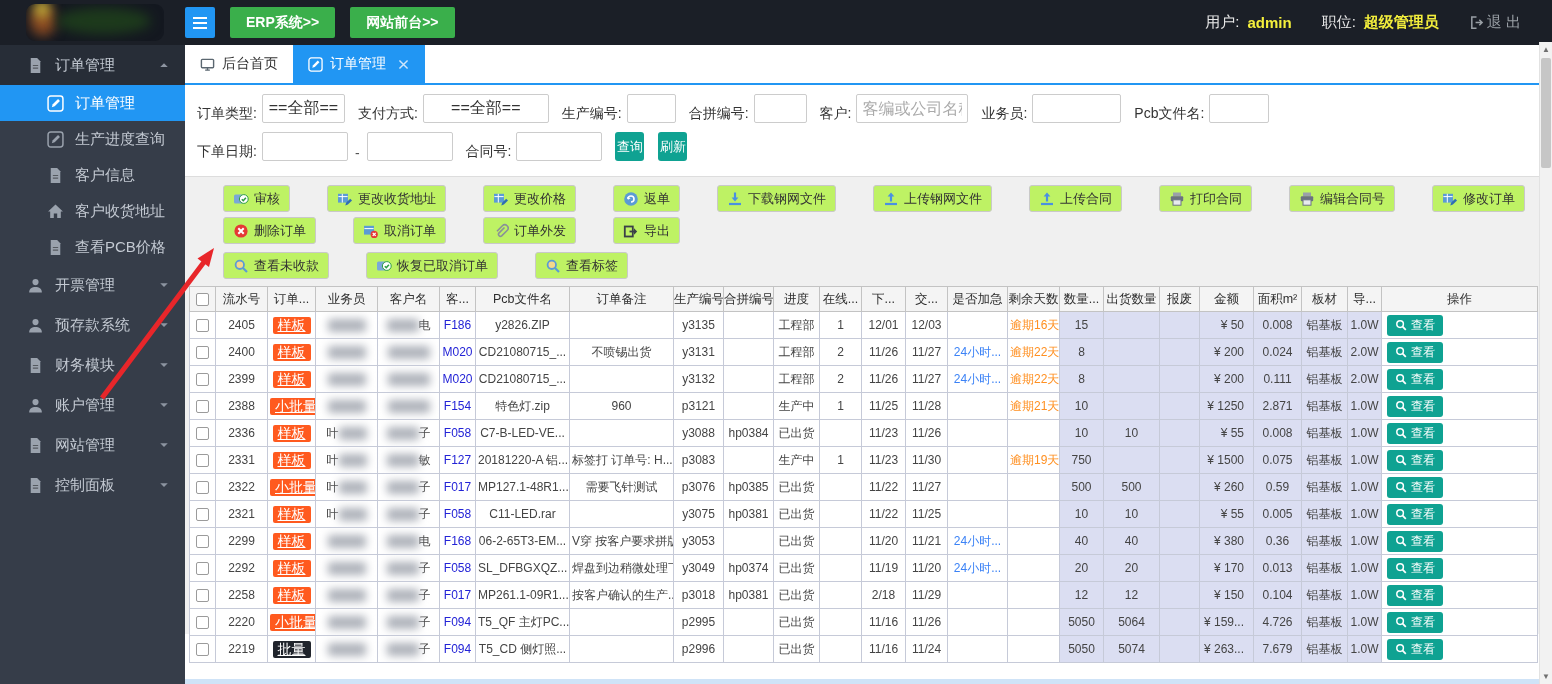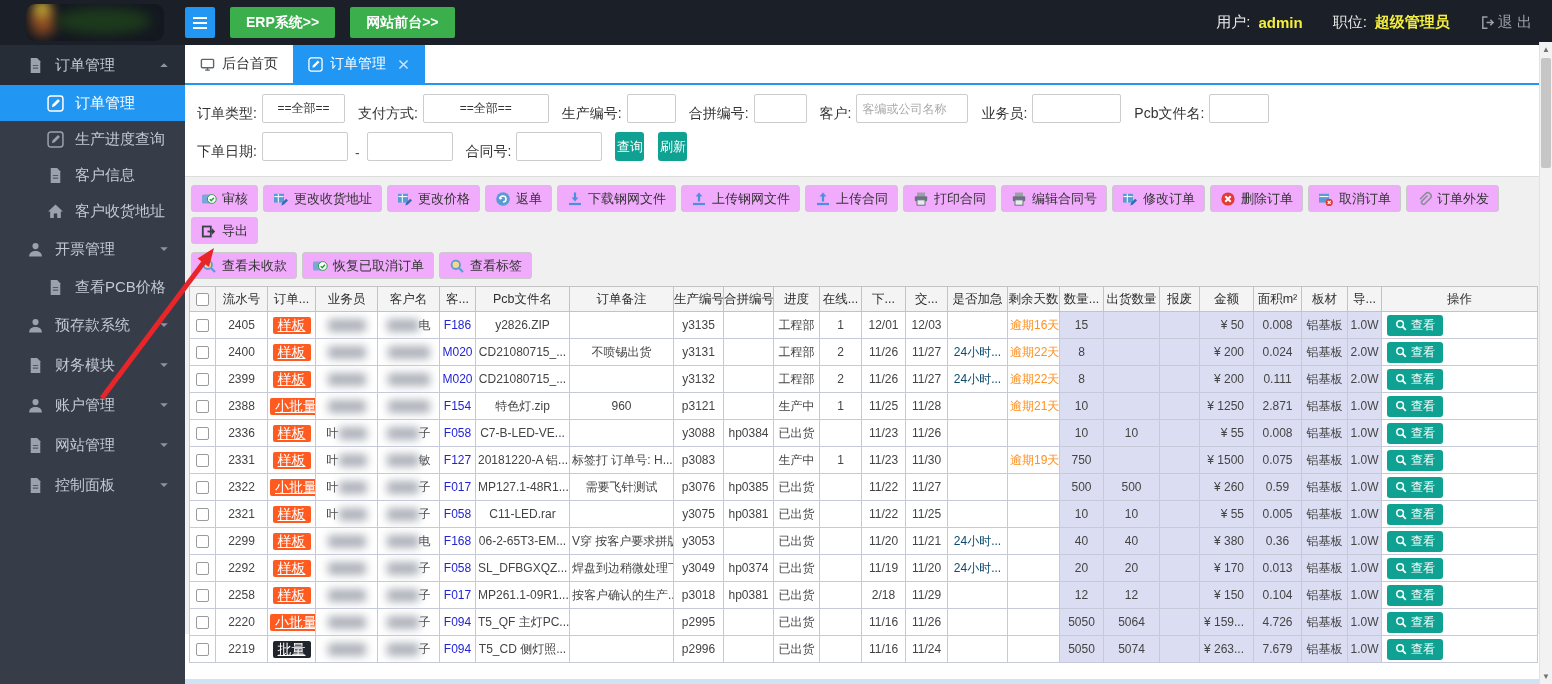"用户:" .topbar-right { margin-right: 20px -> 31px }
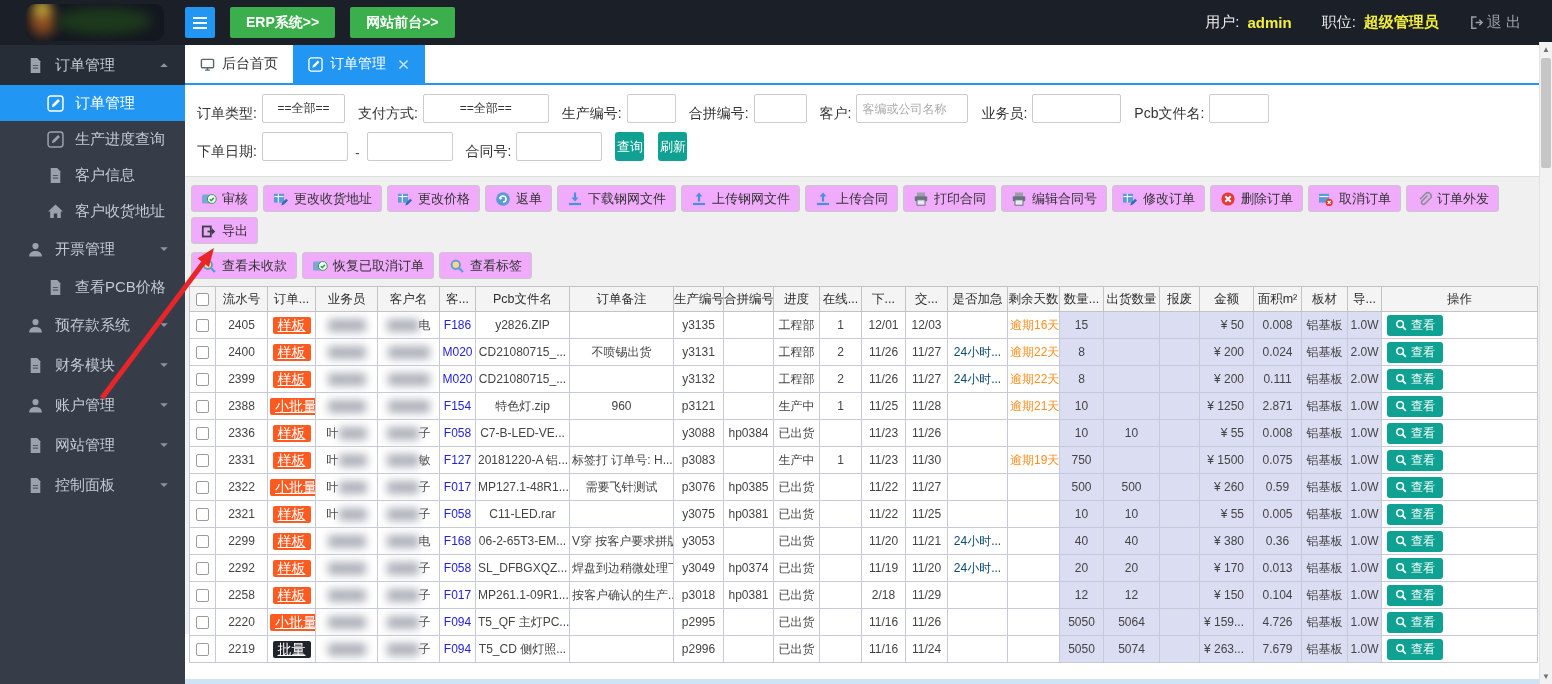"==全部==" .f-input, .f-select { font-size: 12px -> 16px }
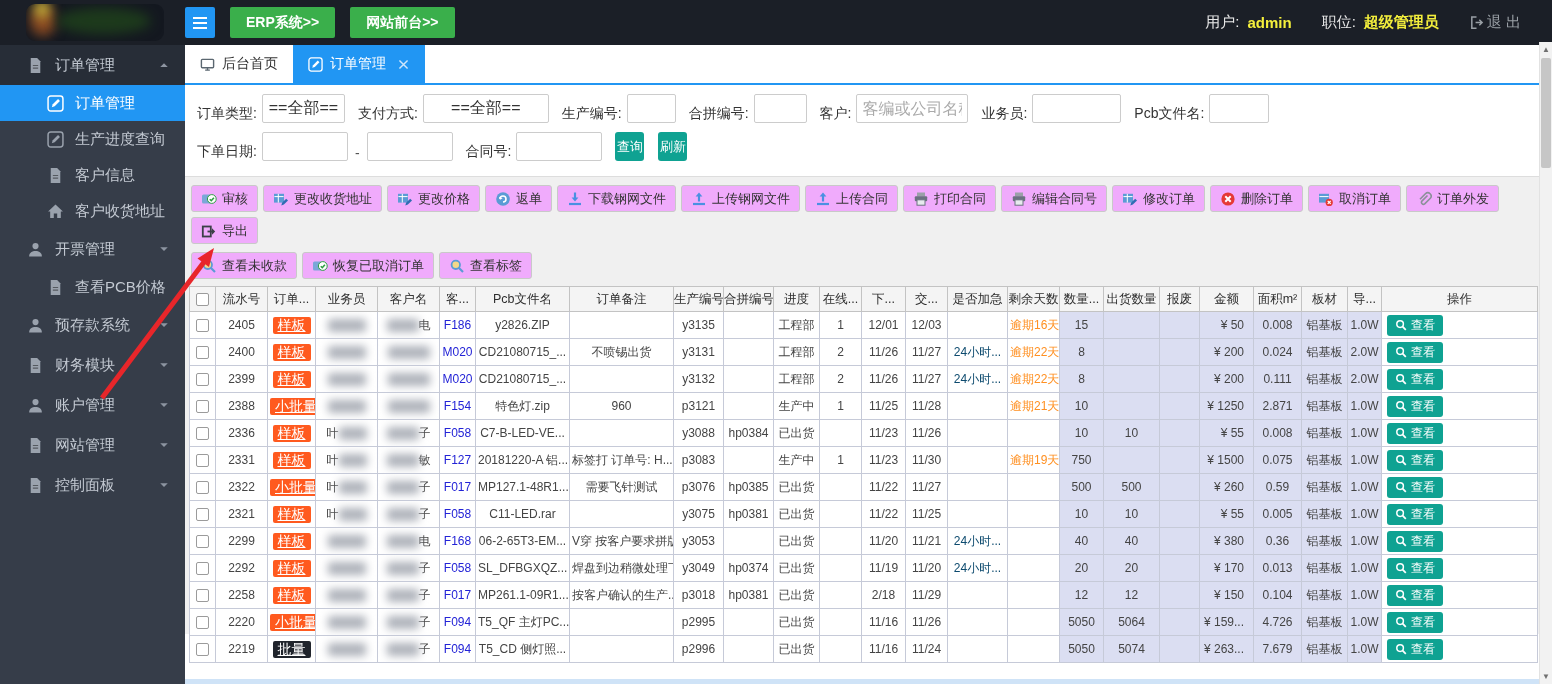"审核" .tbtn { background: #f0abfc -> #bef264; margin-left: none -> 32px }
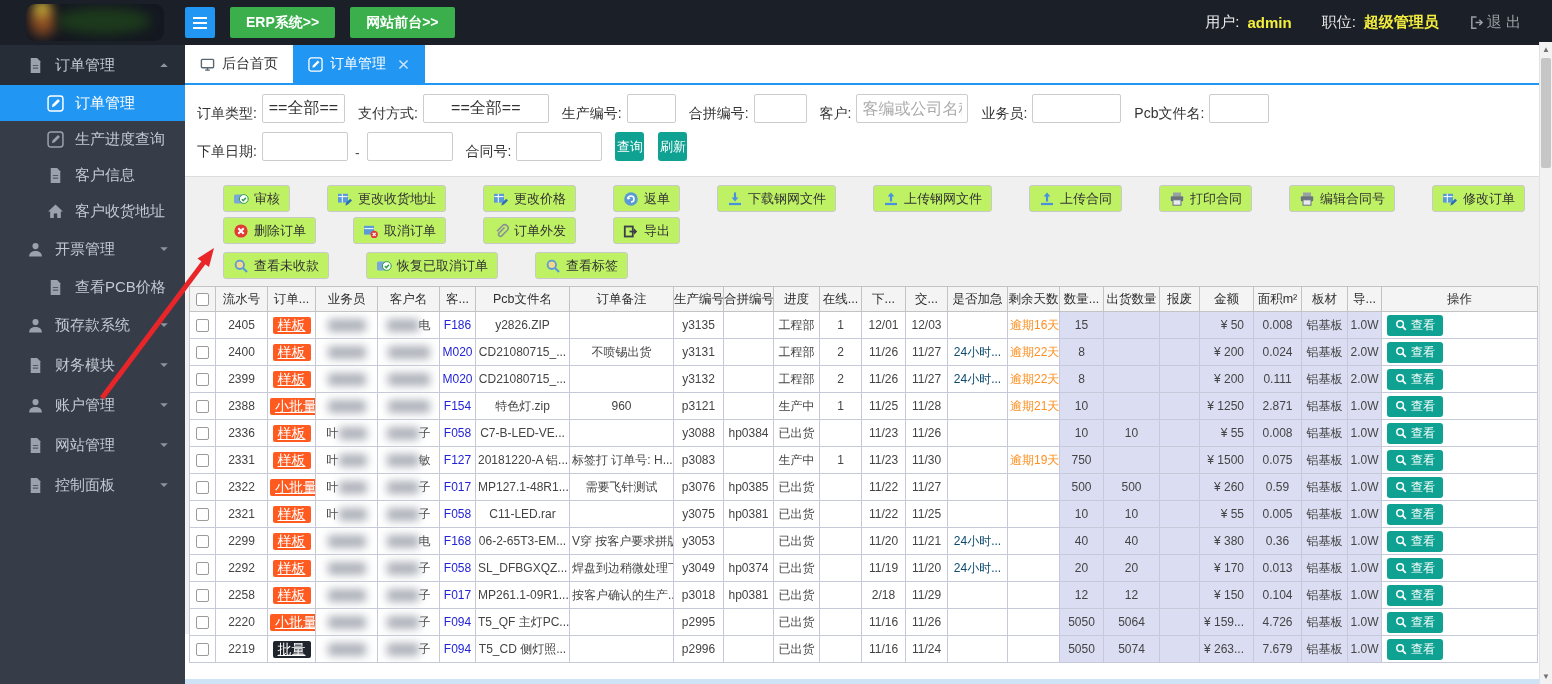"开票管理" div.side-item { order: before "查看PCB价格" -> after "查看PCB价格" }
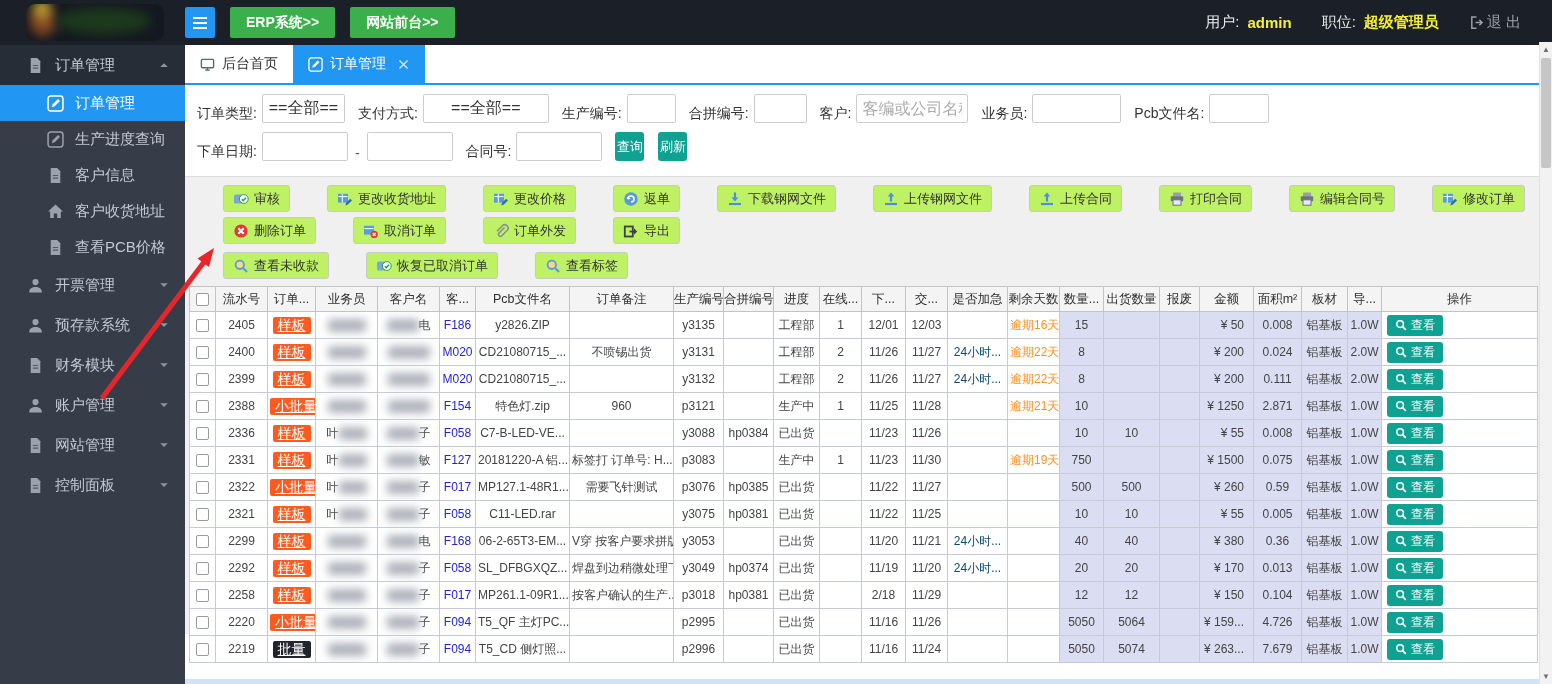"24小时..." .urgent { color: #0c4a6e -> #3b82f6 }
